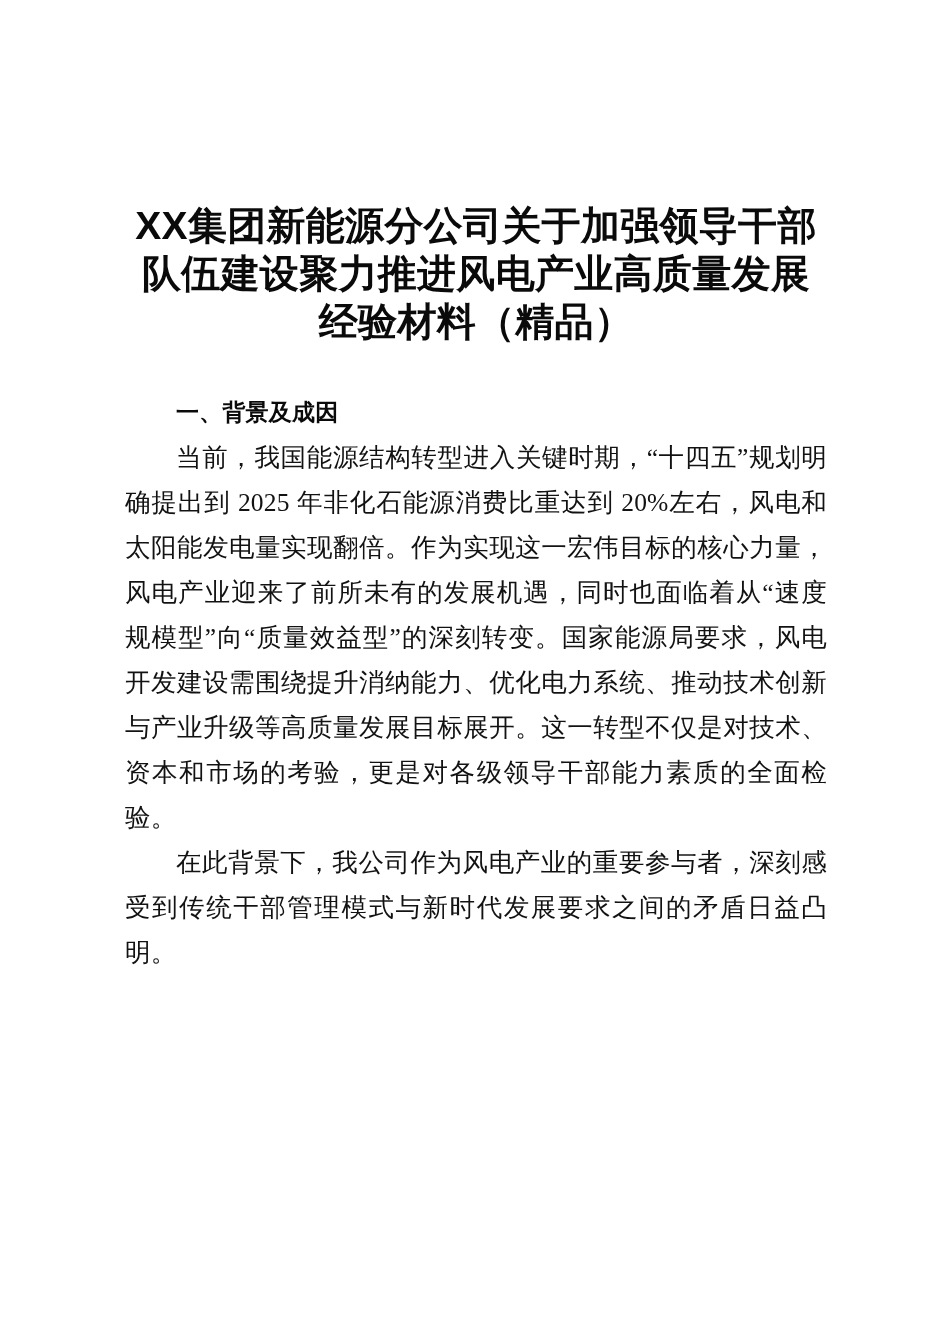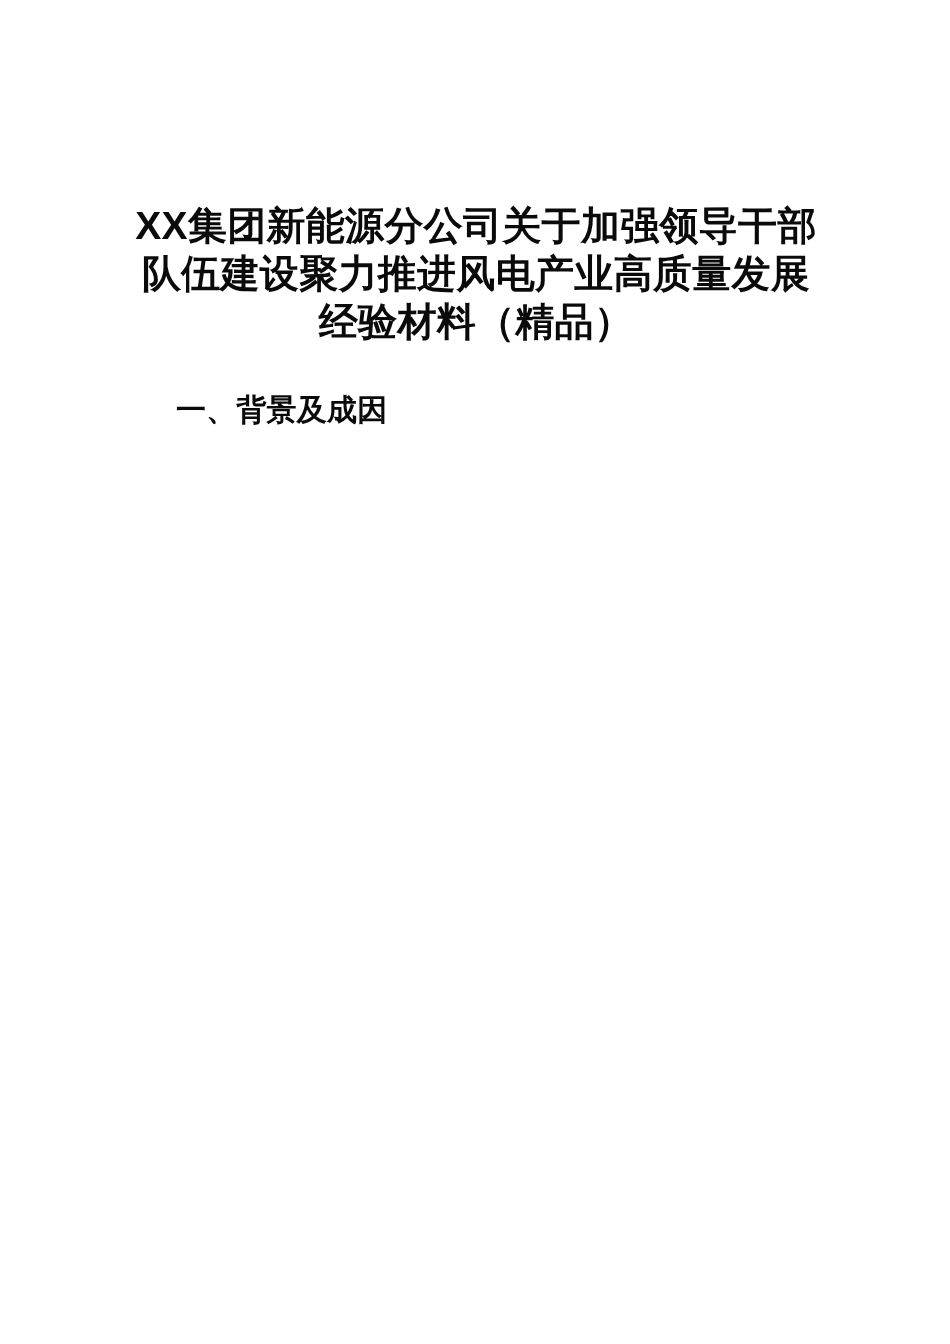"一、背景及成因" .sec-heading { font-family: Liberation Mono, monospace -> Liberation Sans, sans-serif; font-size: 30px -> 23px }
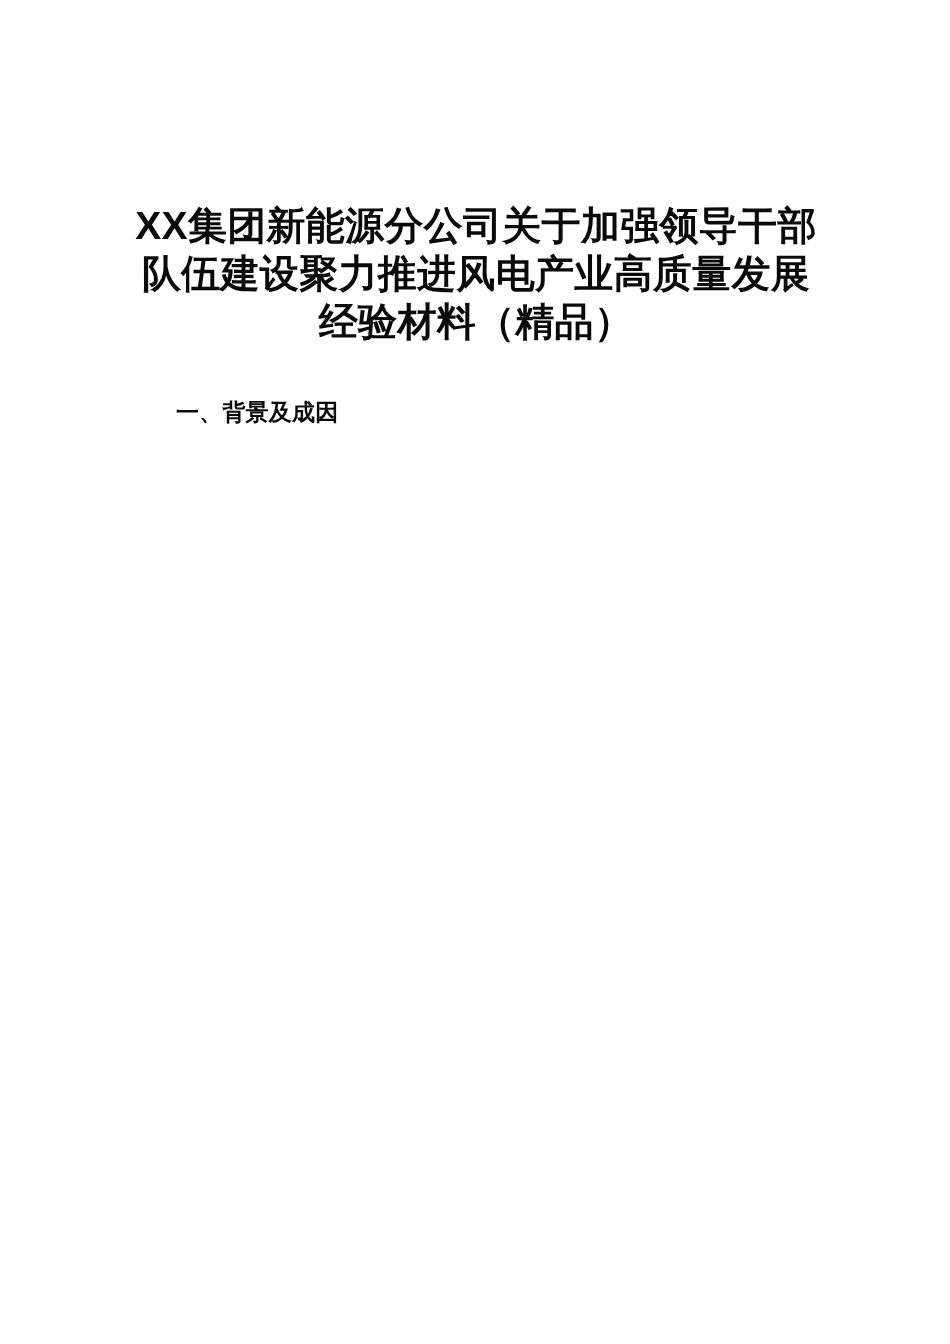"当前，我国能源结构转型进入关键时期，“十四五”规划明确提出到 2025" p.para { html: none -> <p>当前，我国能源结构转型进入关键时期，“十四五”规划明确提出到 2025 年非化石能源消费比重达到 20%左右，风电和太阳能发电量实现翻倍。作为实现这一宏伟目标的核心力量，风电产业迎来了前所未有的发展机遇，同时也面临着从“速度规模型”向“质量效益型”的深刻转变。国家能源局要求，风电开发建设需围绕提升消纳能力、优化电力系统、推动技术创新与产业升级等高质量发展目标展开。这一转型不仅是对技术、资本和市场的考验，更是对各级领导干部能力素质的全面检验。</p> }
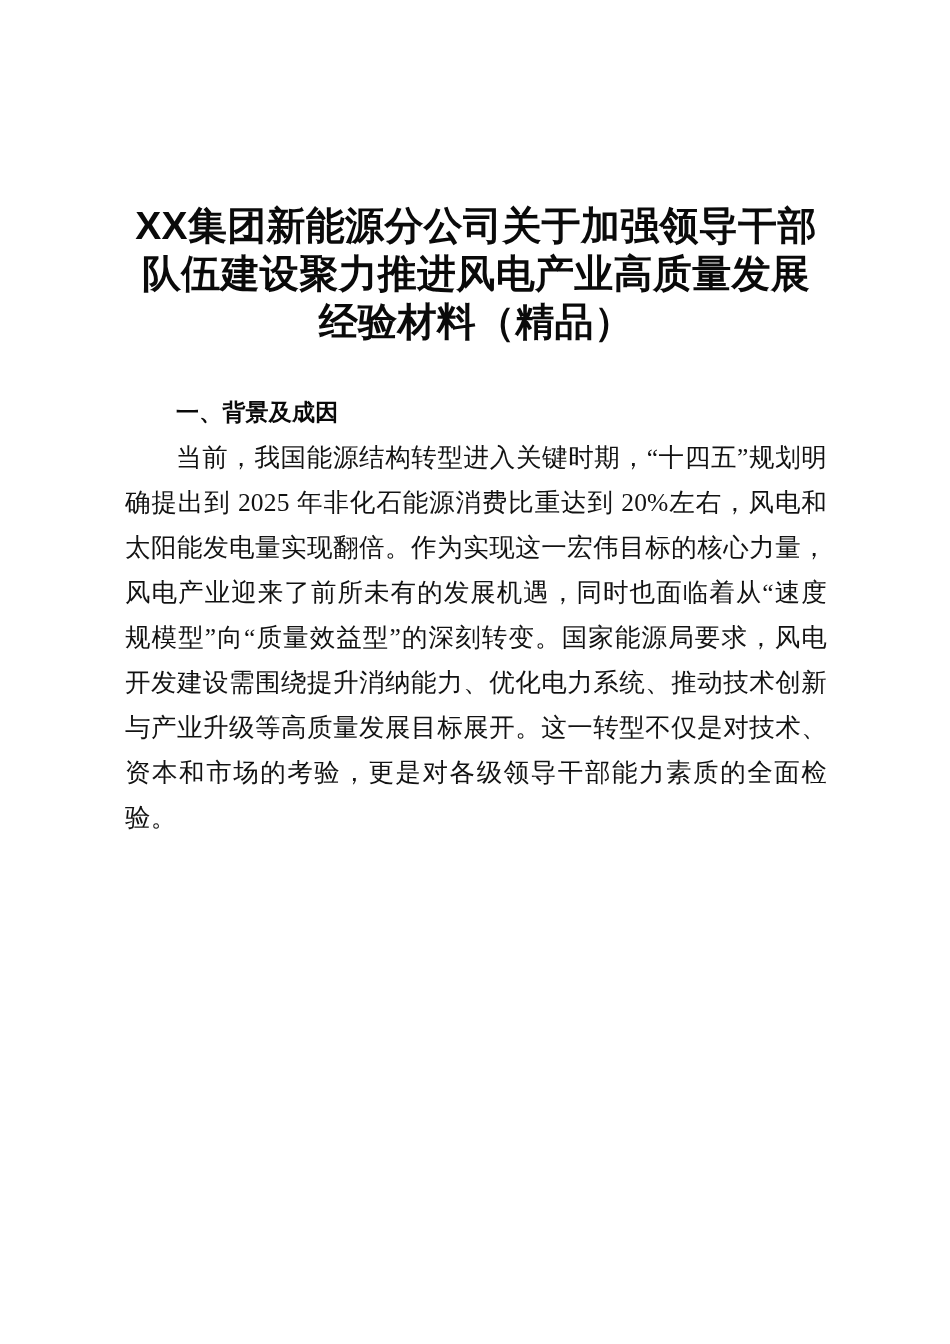"在此背景下，我公司作为风电产业的重要参与者，深刻感受到传统干部管理模式与新时代发" p.para { html: none -> <p>在此背景下，我公司作为风电产业的重要参与者，深刻感受到传统干部管理模式与新时代发展要求之间的矛盾日益凸明。</p> }
